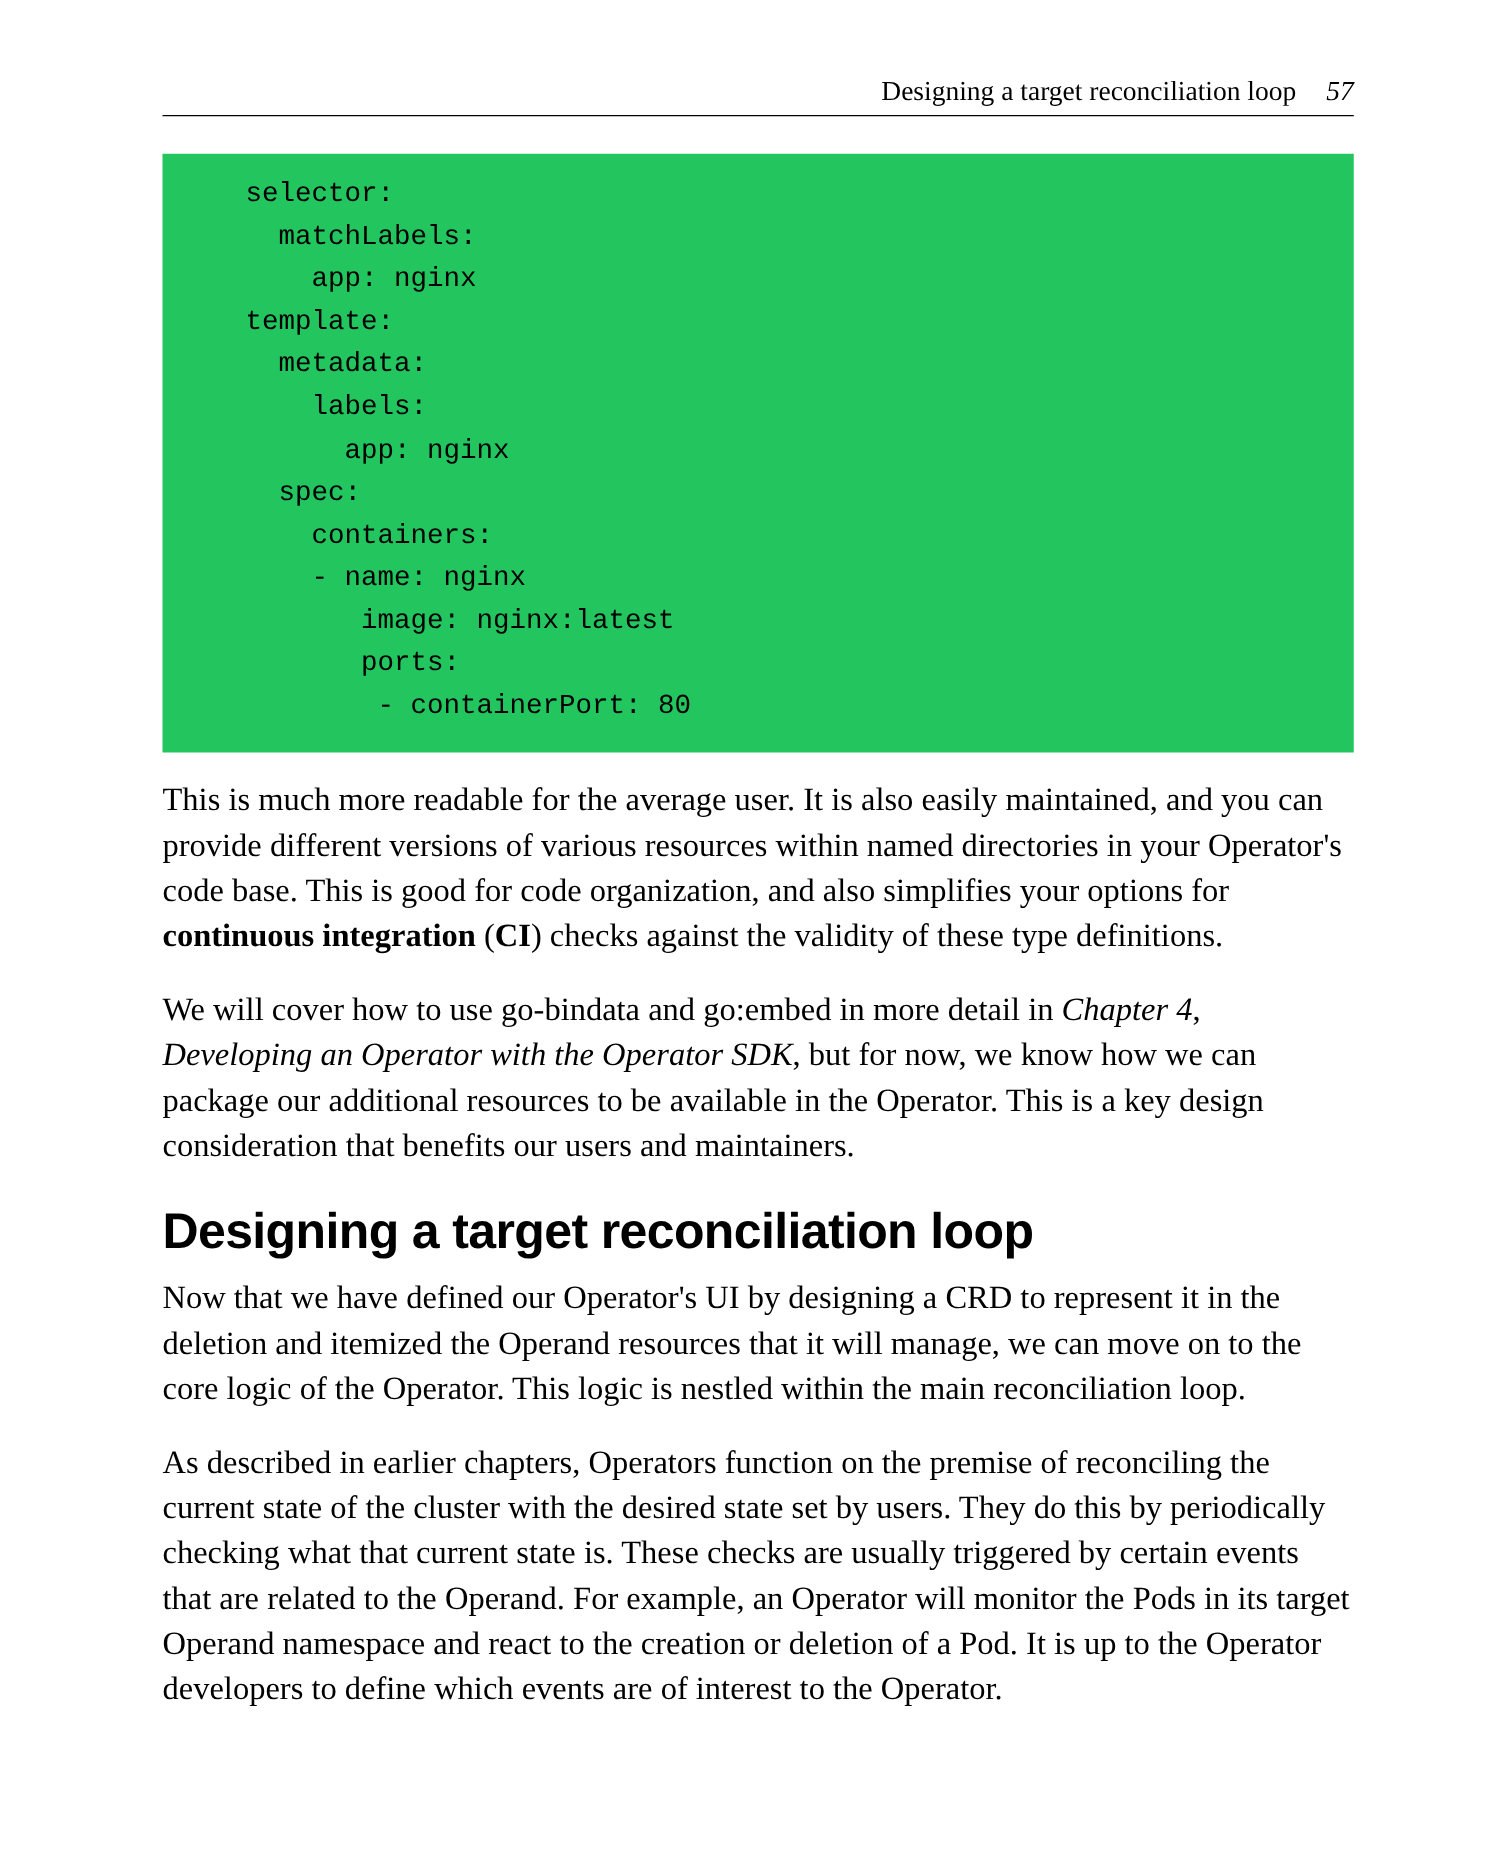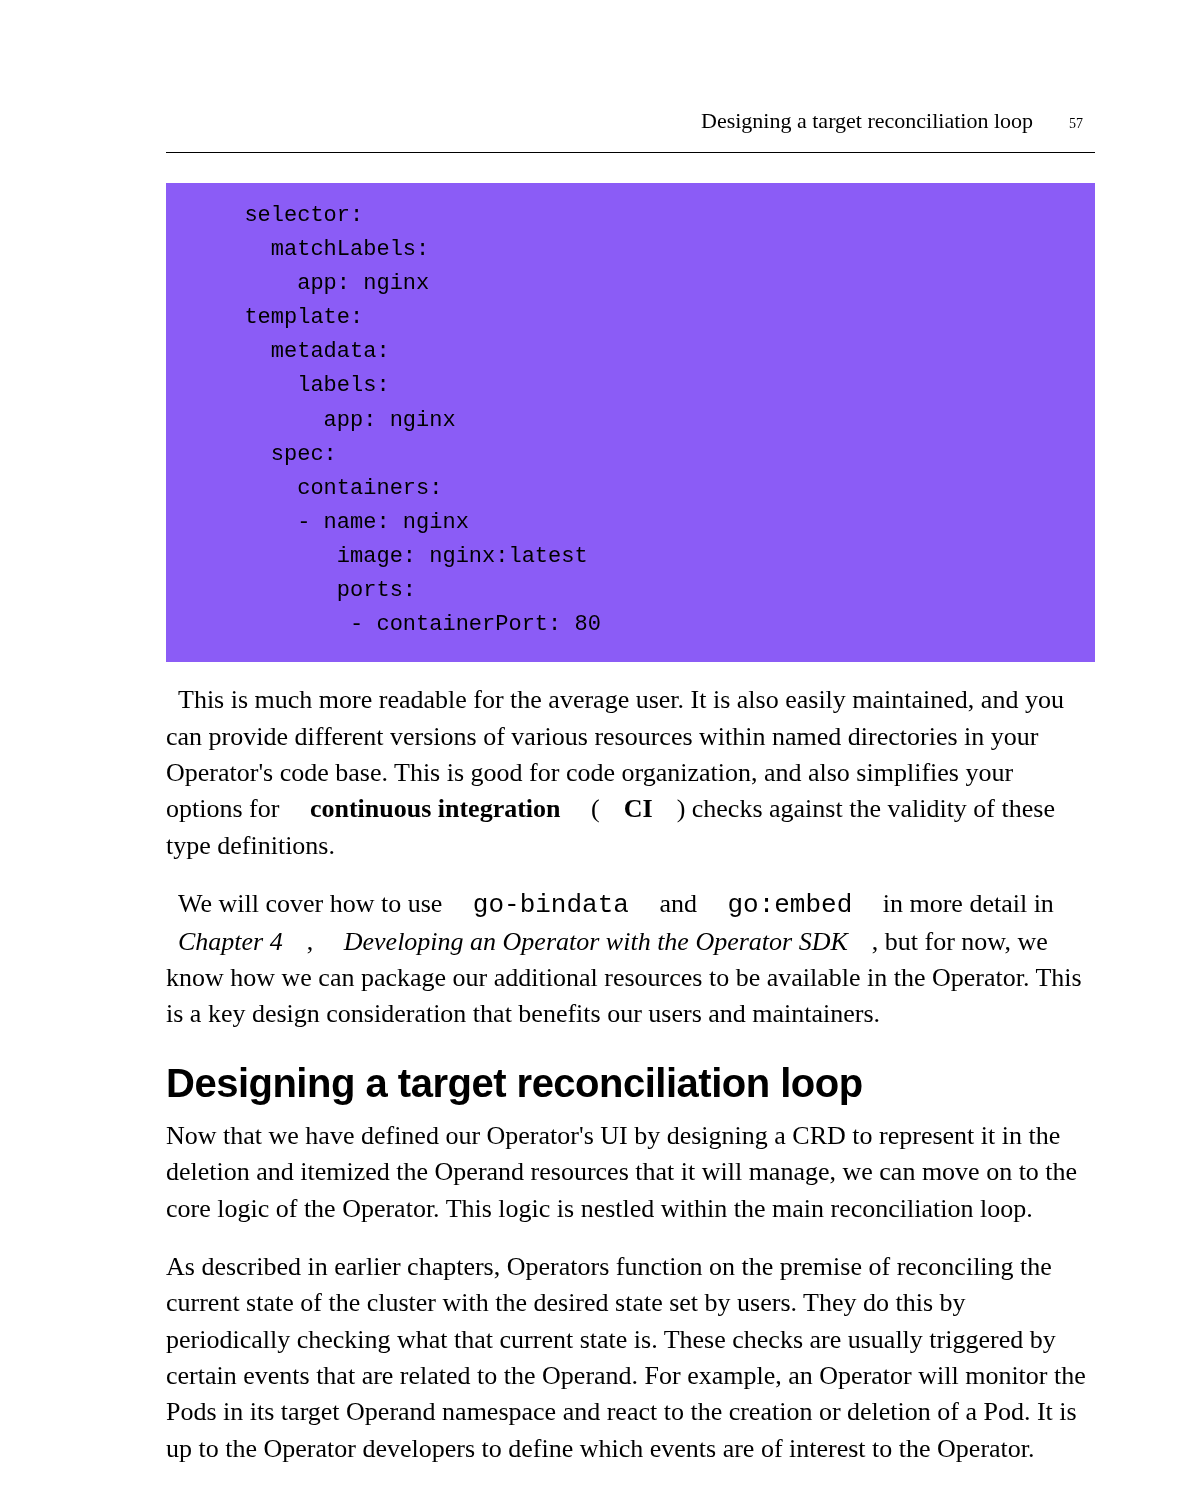"Designing a target reconciliation loop" * { margin: 12px -> 0 }
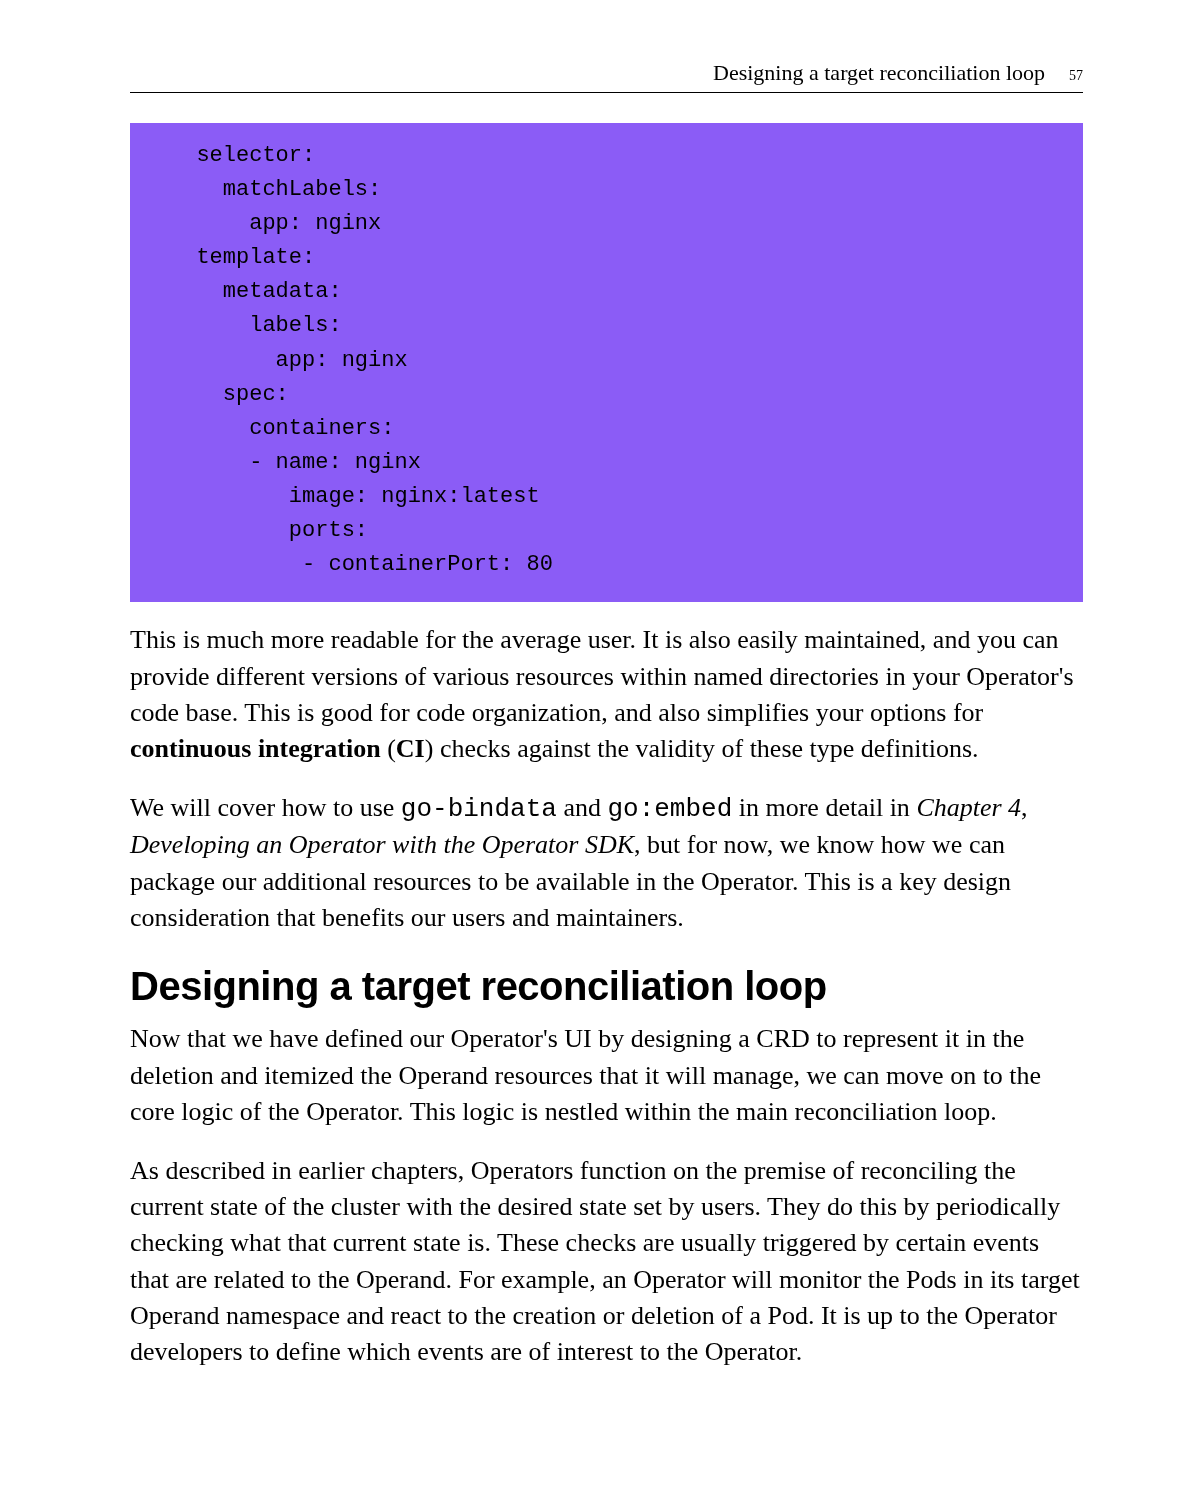"57" .page-number { font-size: 14px -> 22px; font-style: none -> italic }
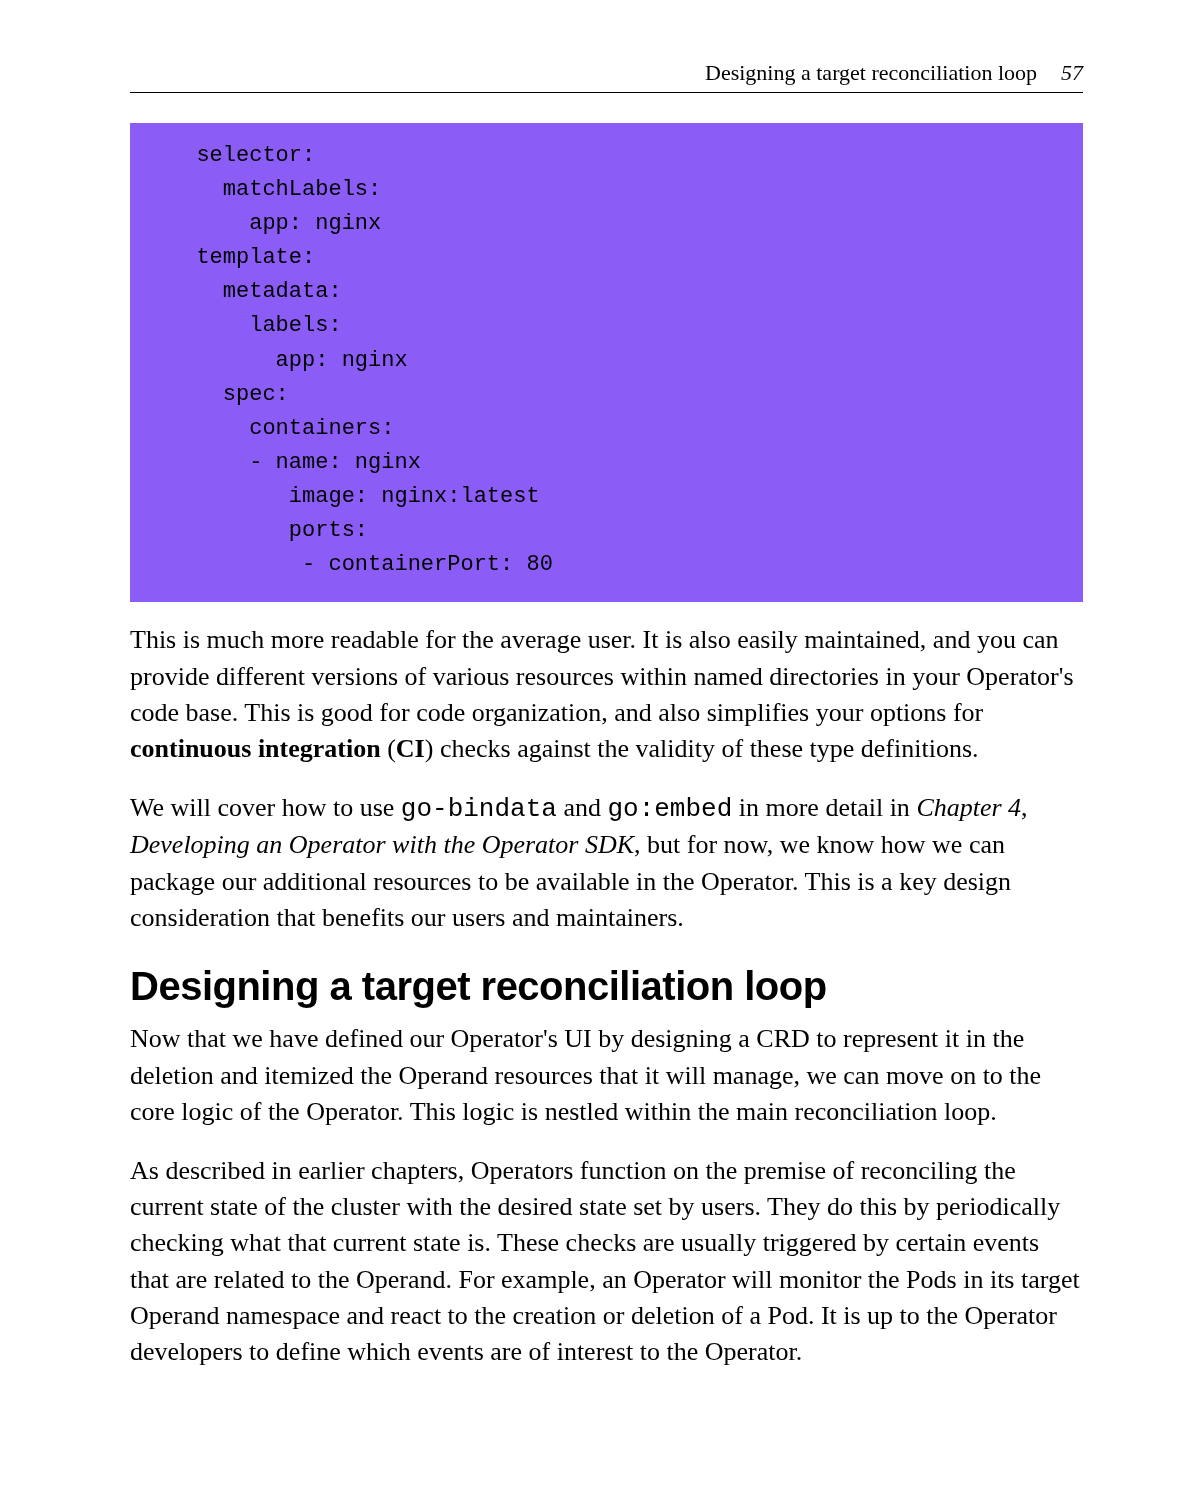"selector: matchLabels: app: nginx" .code-block { background: #8b5cf6 -> #22c55e }
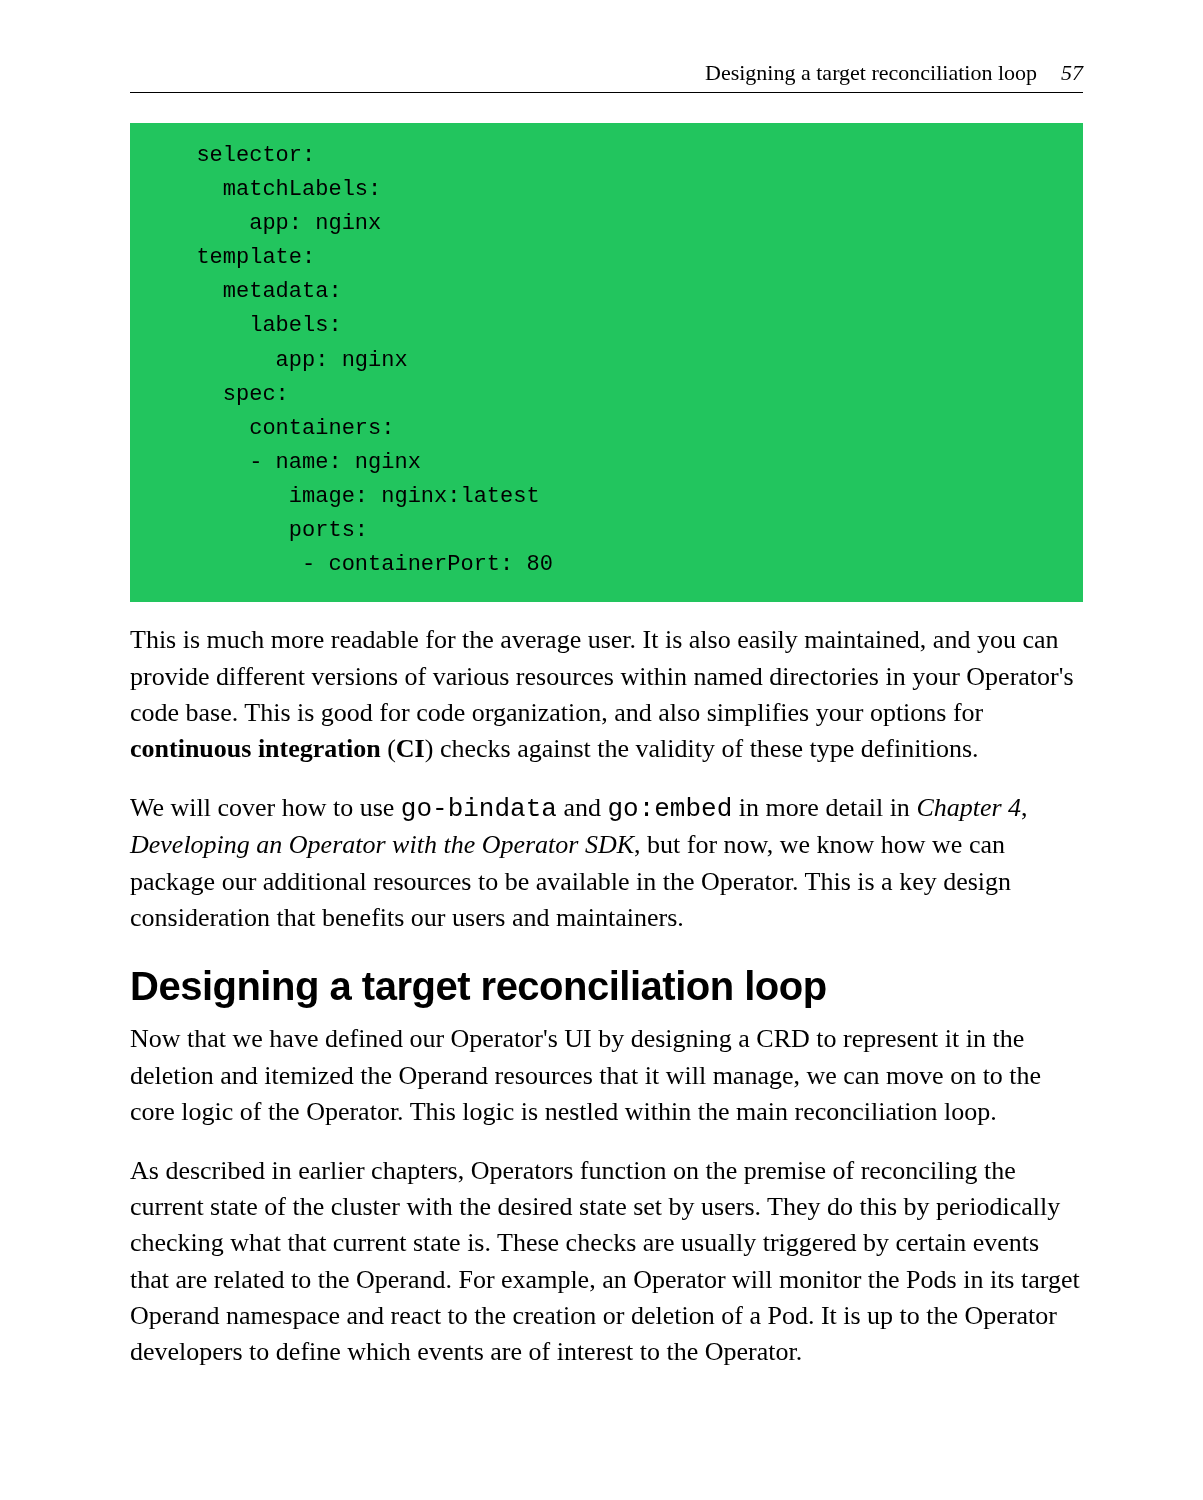"go-bindata" .inline-code { font-family: Liberation Mono, monospace -> Liberation Serif, serif }
